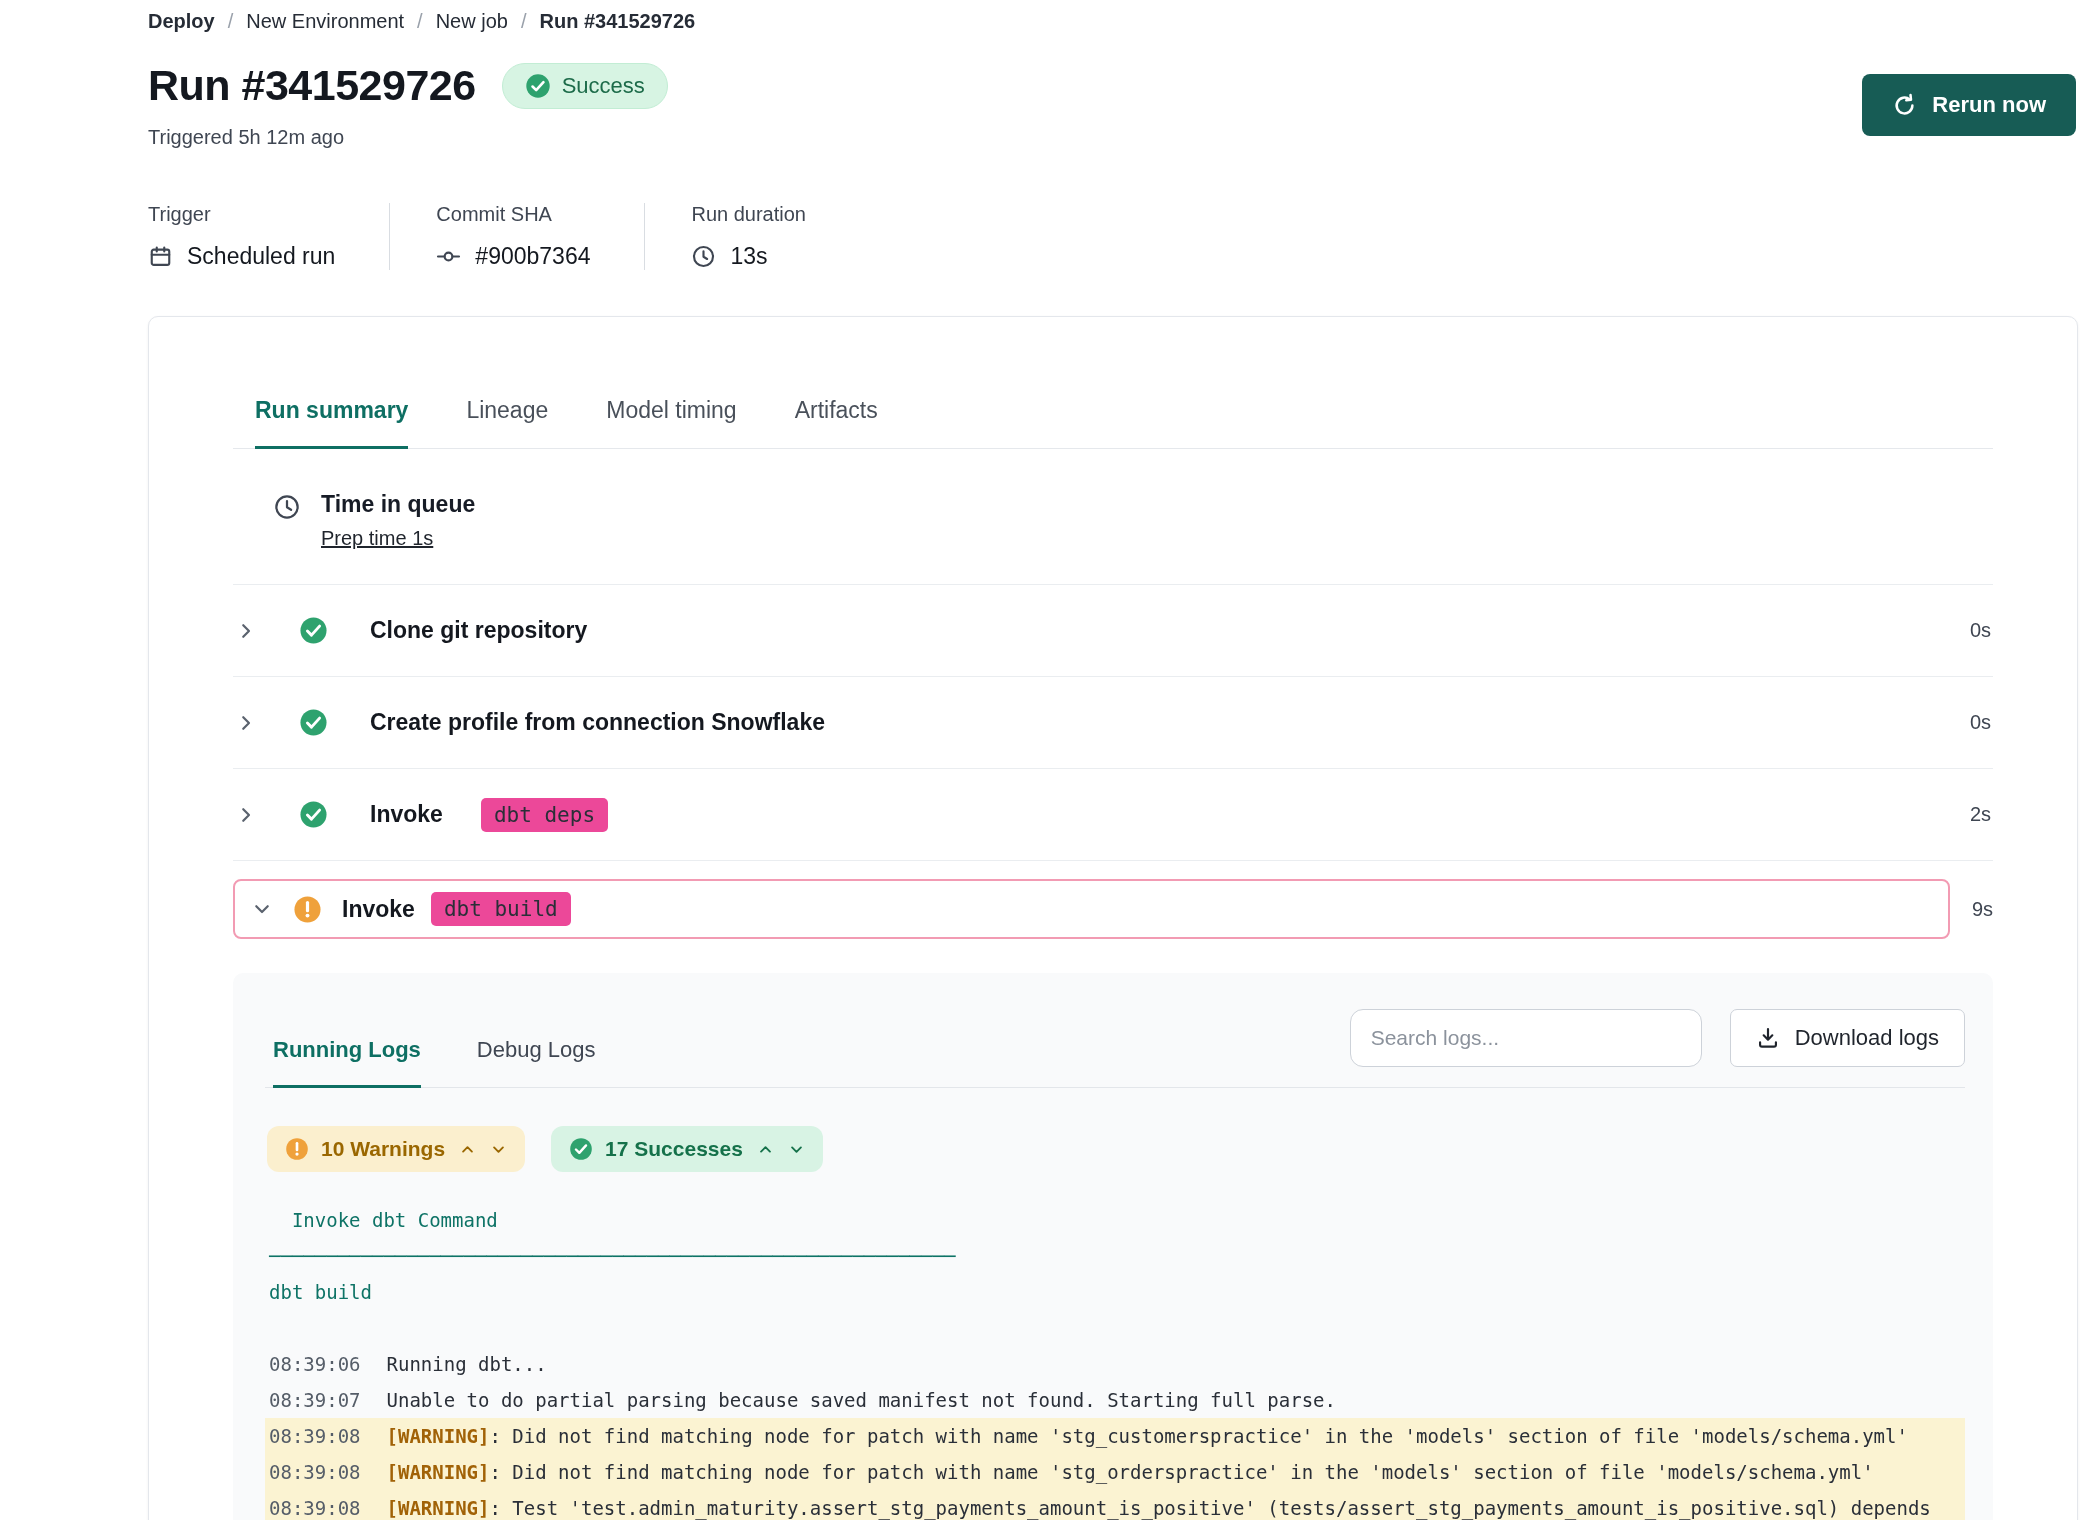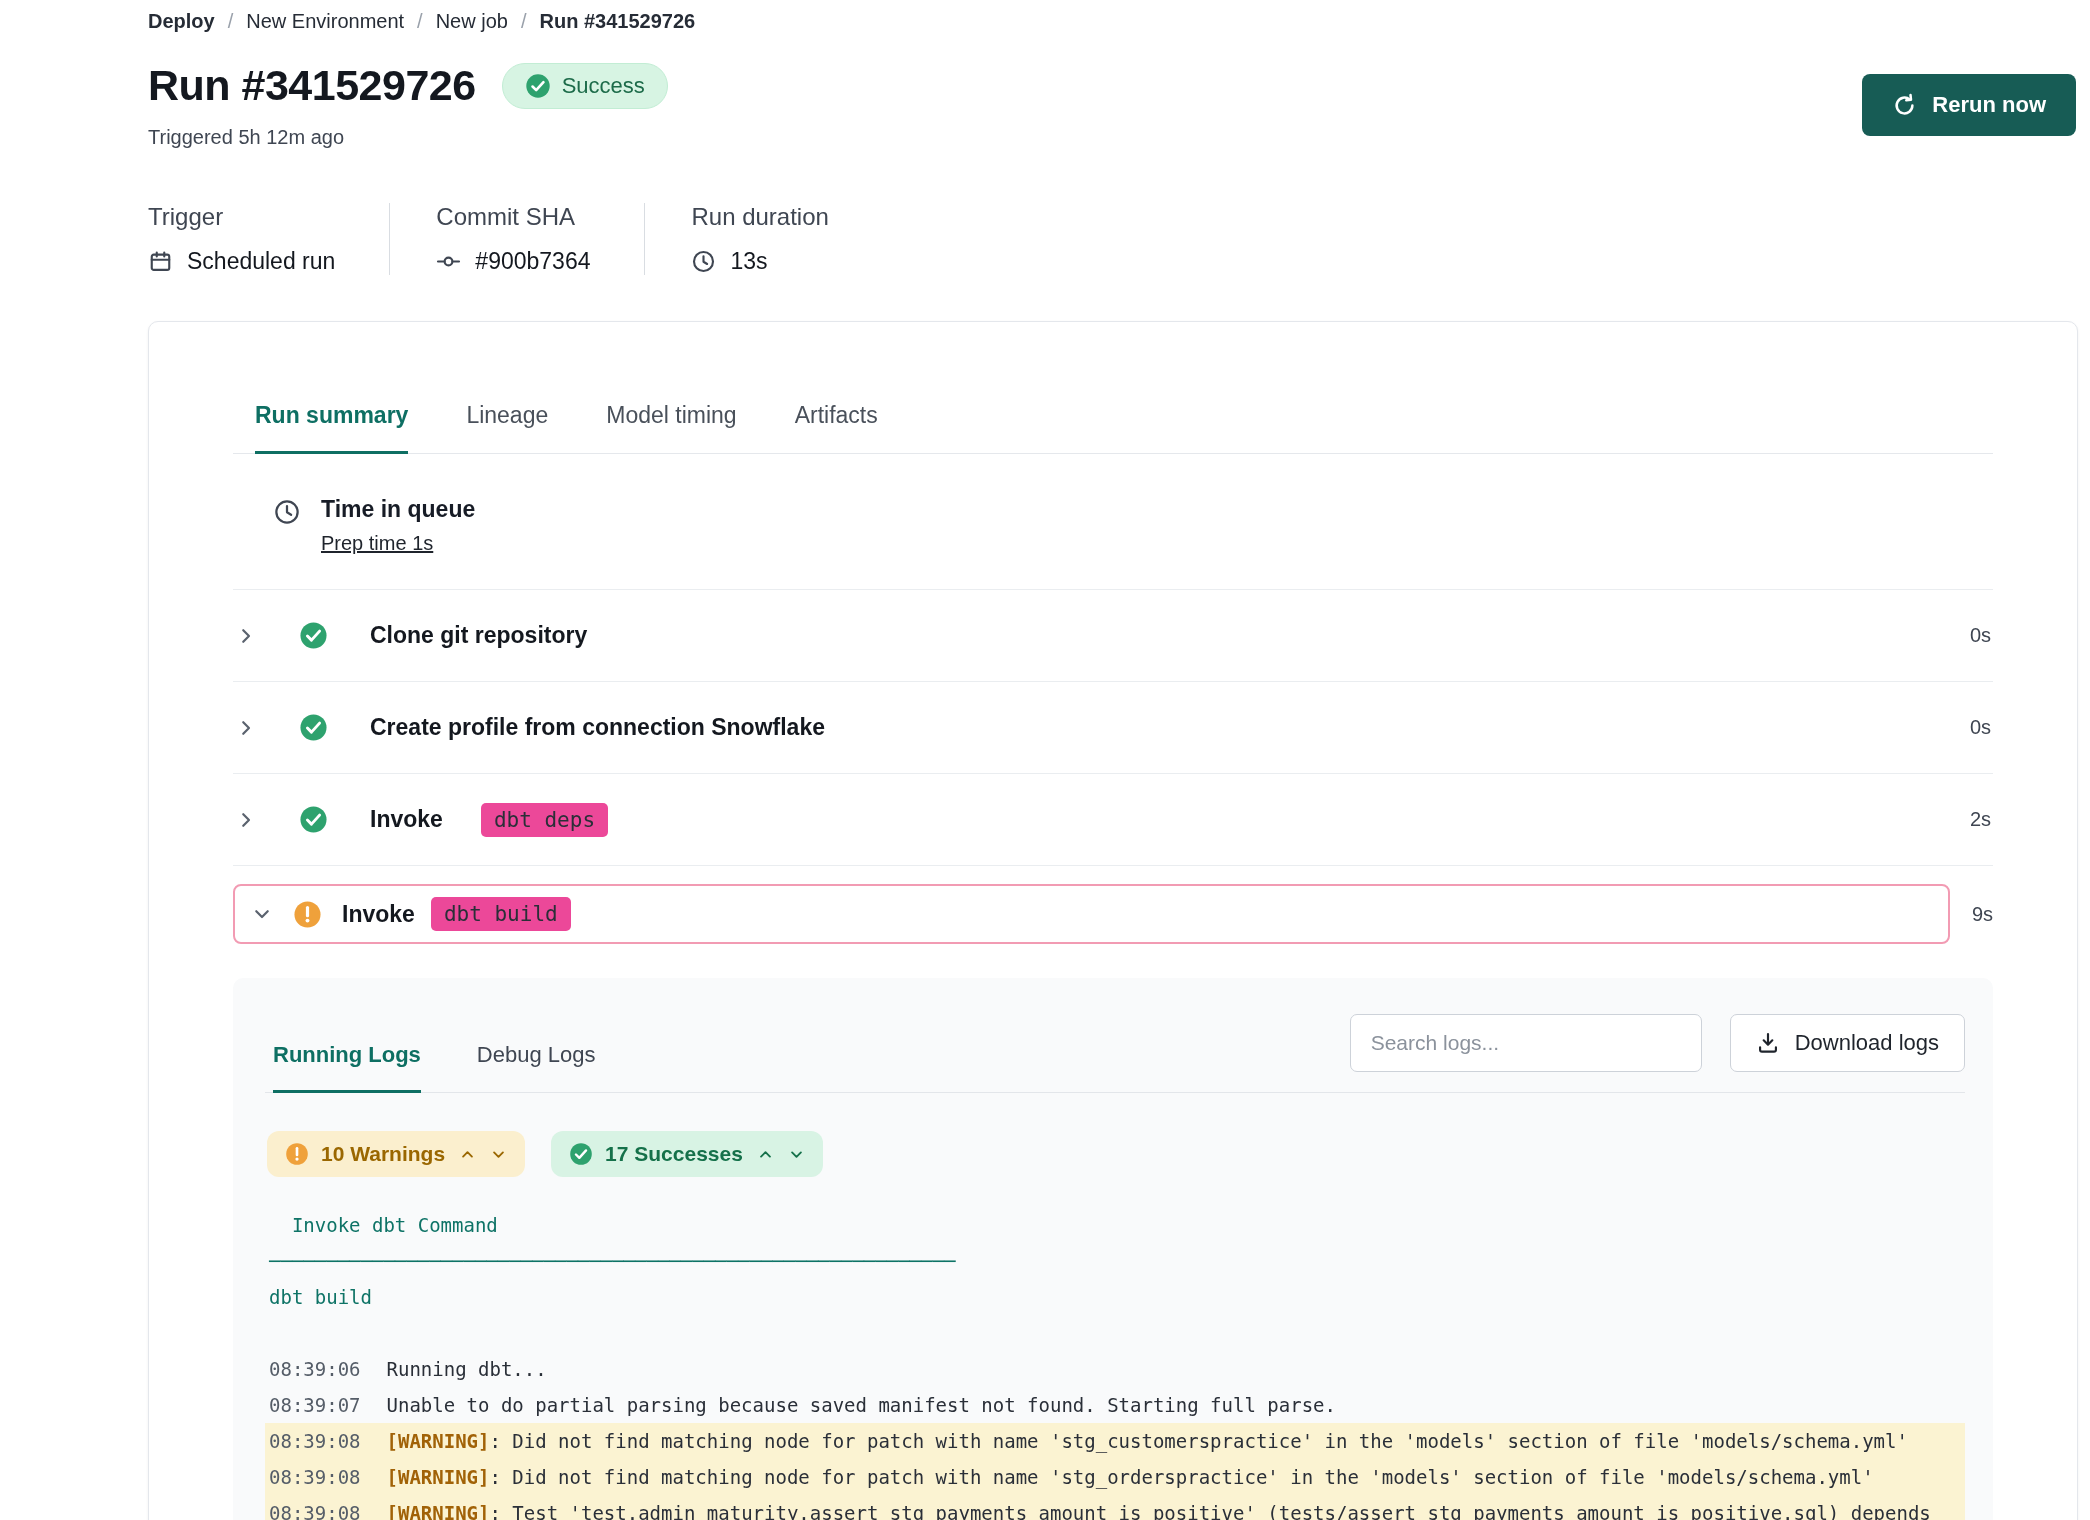"Trigger" .meta-label { font-size: 24px -> 20px }
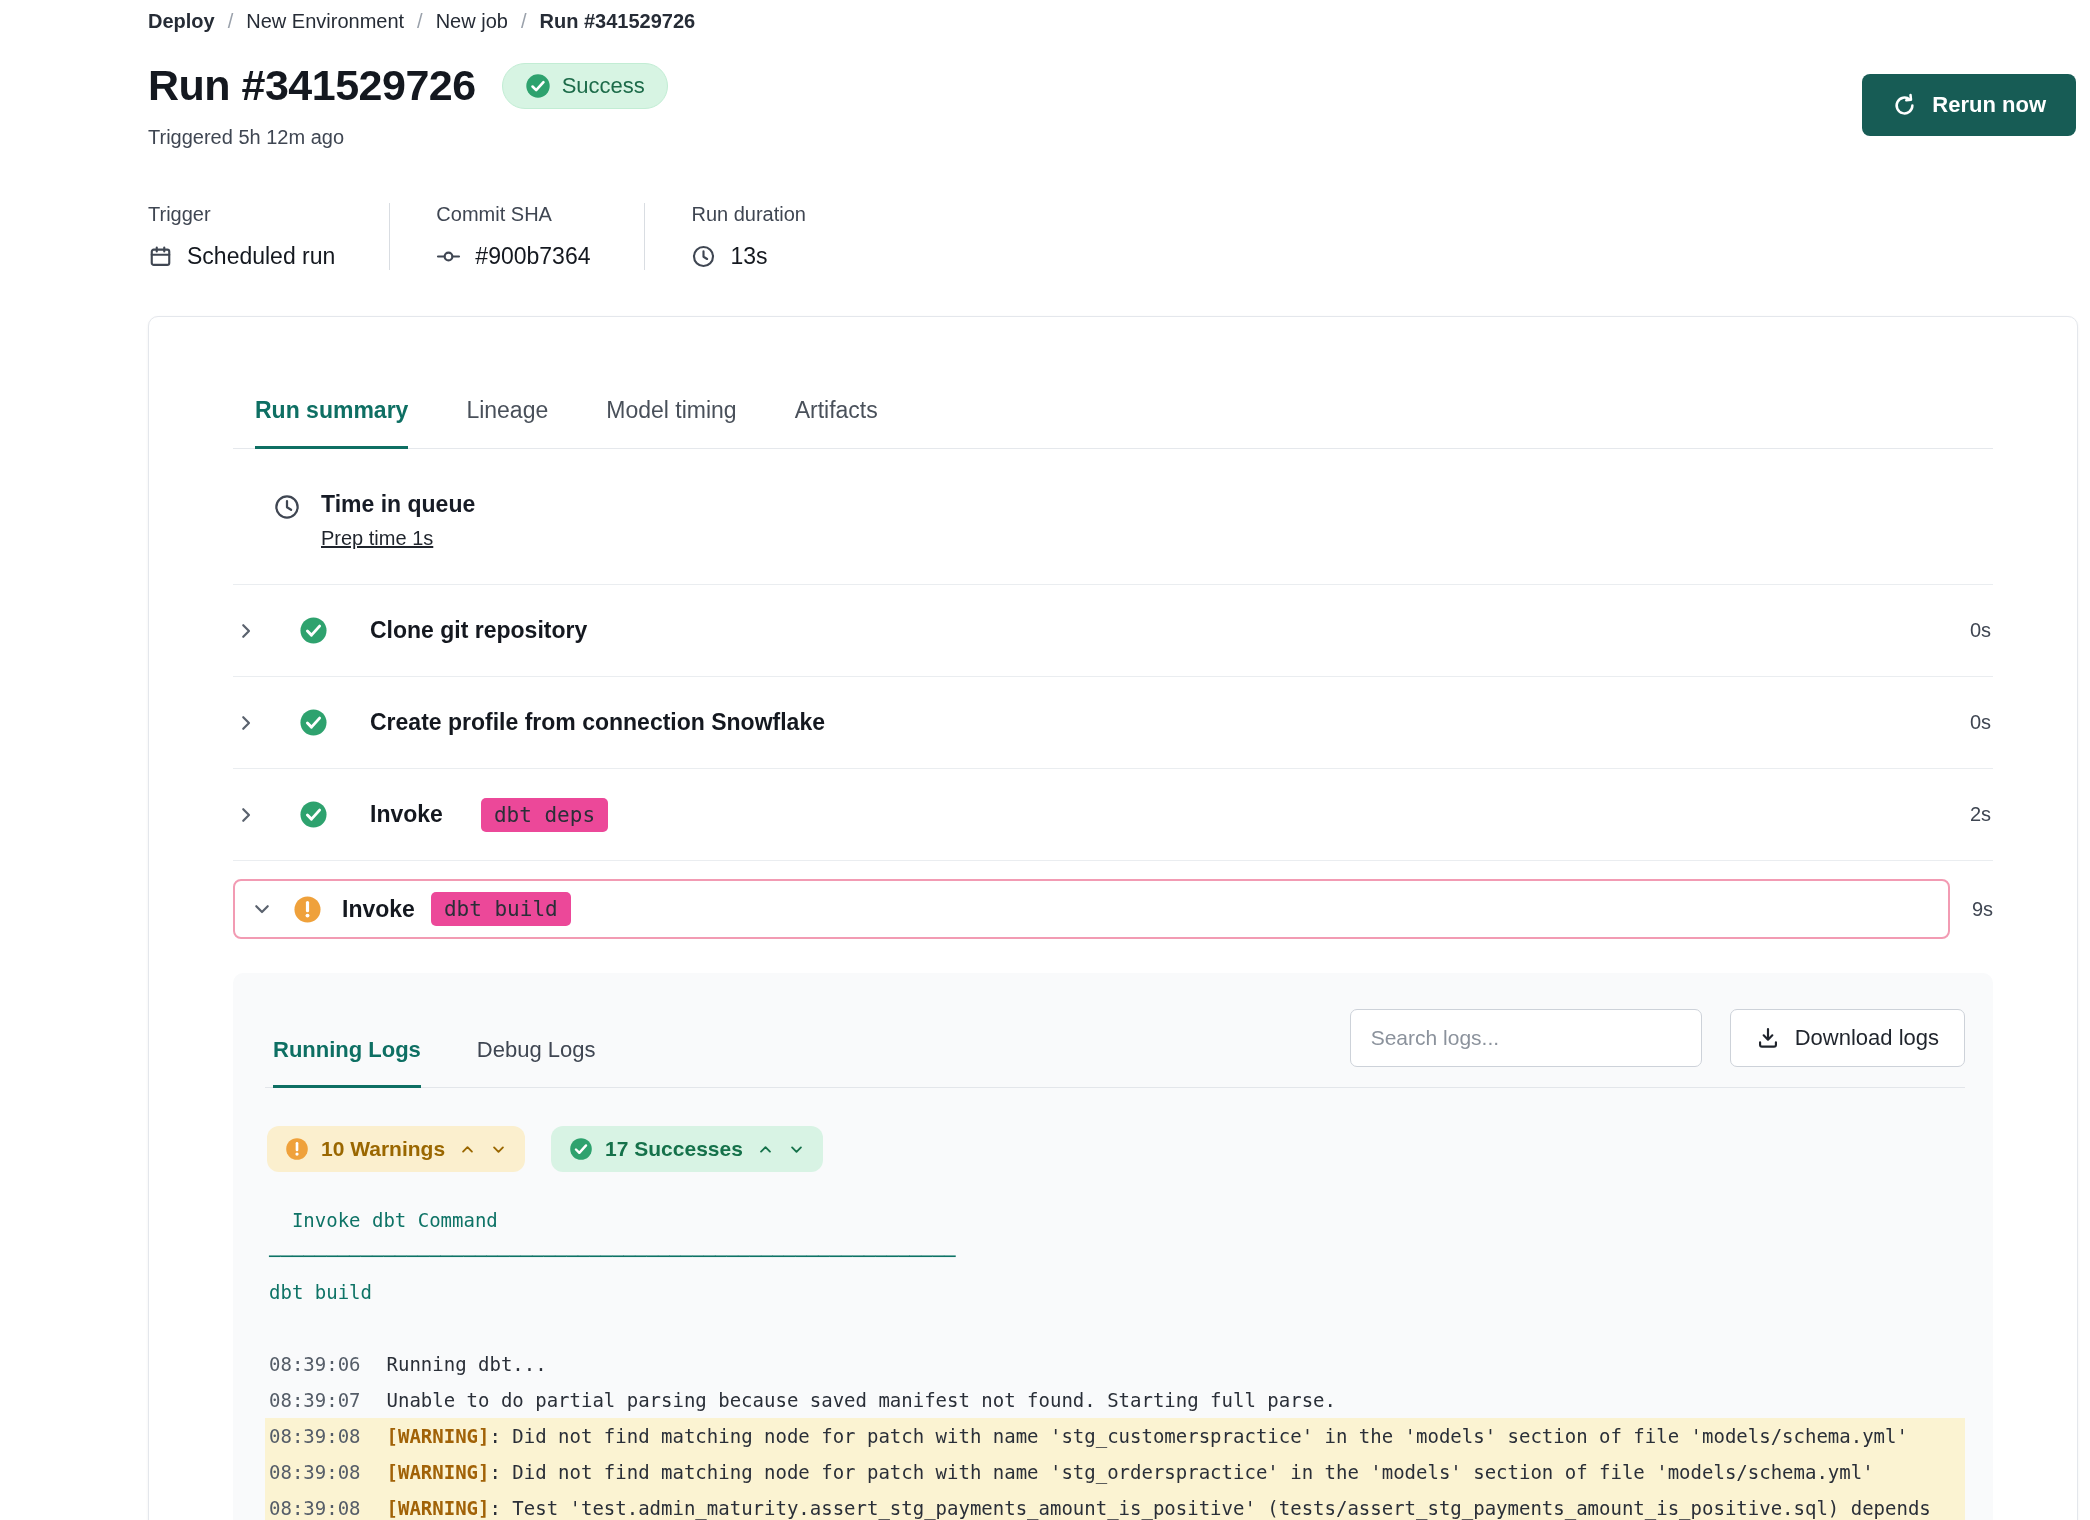"Search logs..." .search-input { border-radius: 7px -> 13px }
